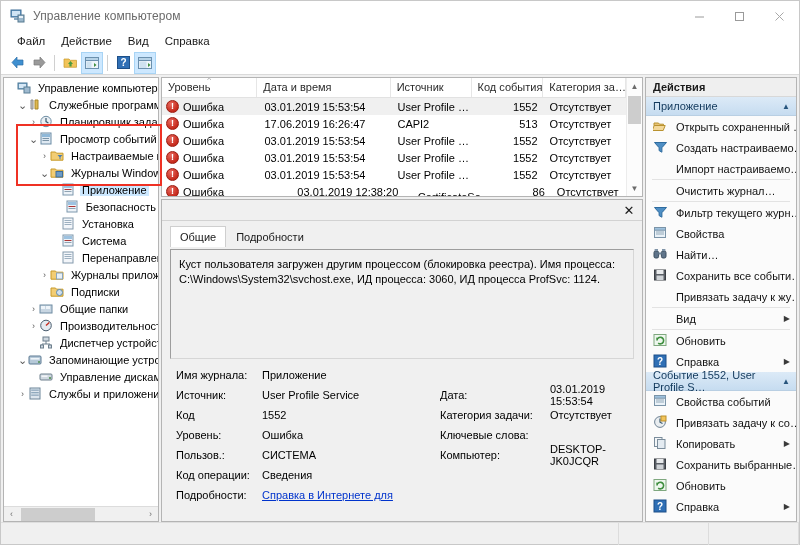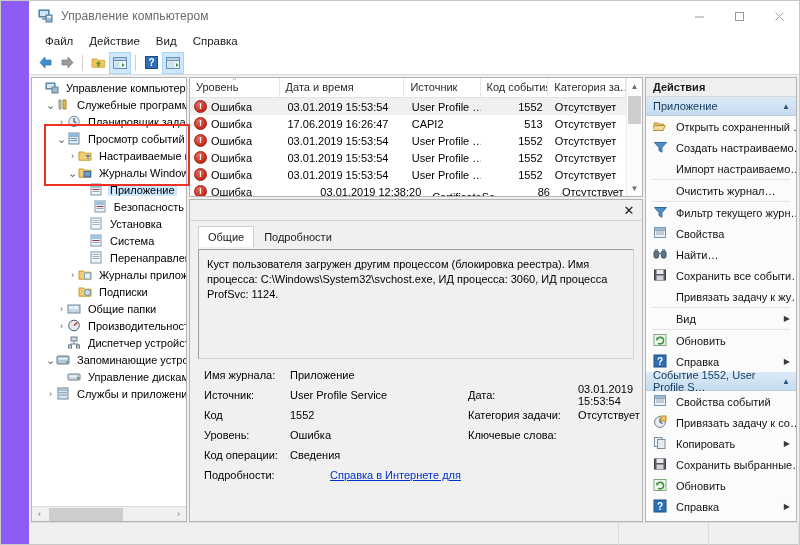"Управление компьютером" .window { padding-left: 28px -> none }
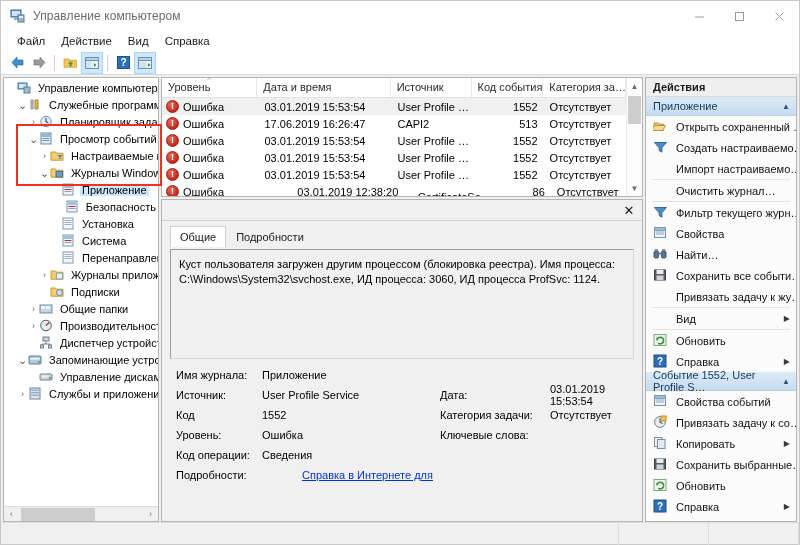"Пользов.:" div.frow { html: none -> <div> <span>Пользов.:</span> <span>СИСТЕМА</span> <span>Компьютер:</span> <span>DESKTOP-JK0JCQR</span> </div> }
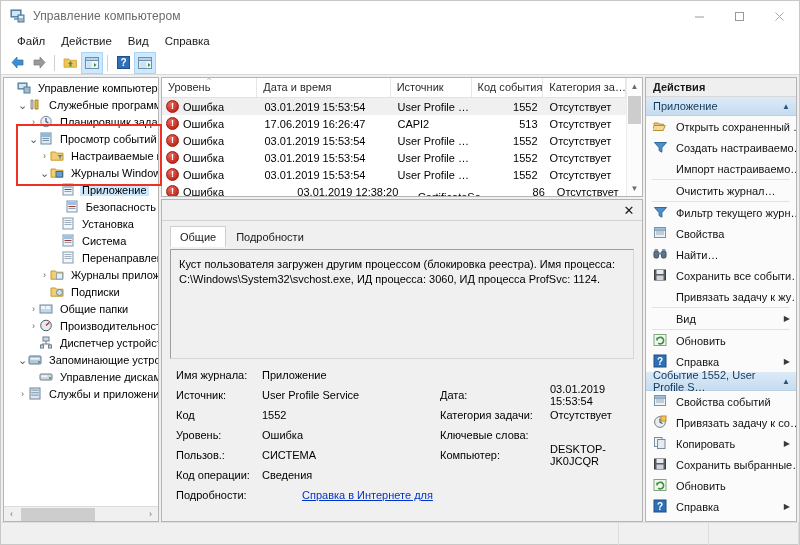"Справка в Интернете для" .flink { margin-left: 40px -> none }
